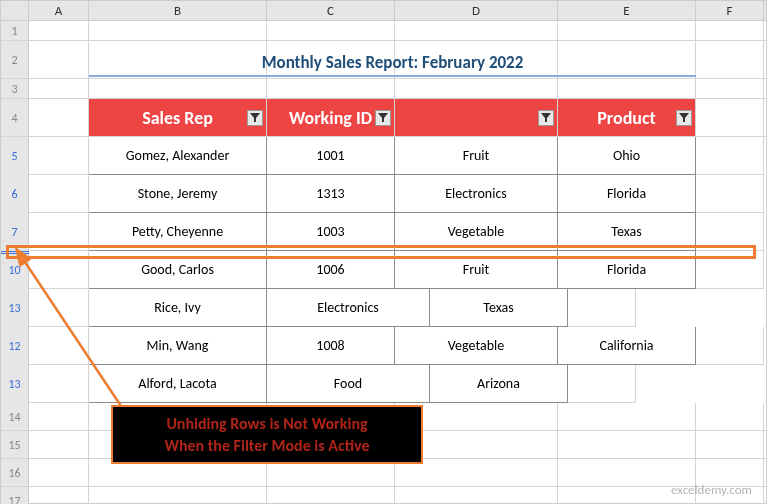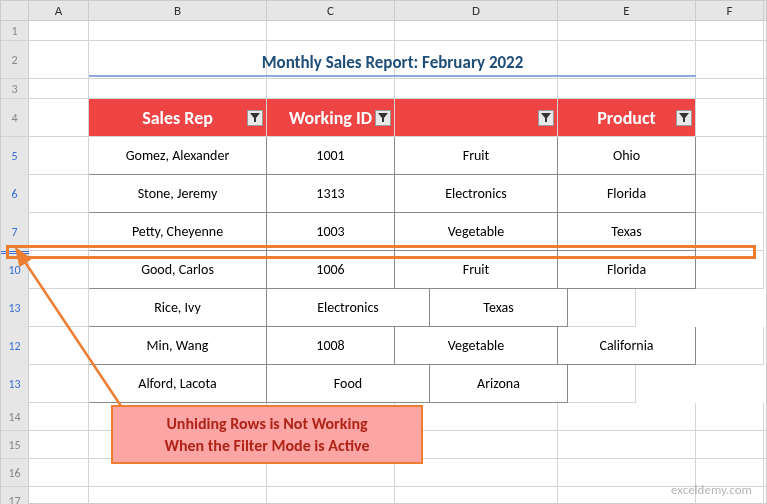"Unhiding Rows is Not Working" .callout { background: #fca5a5 -> #000000 }
